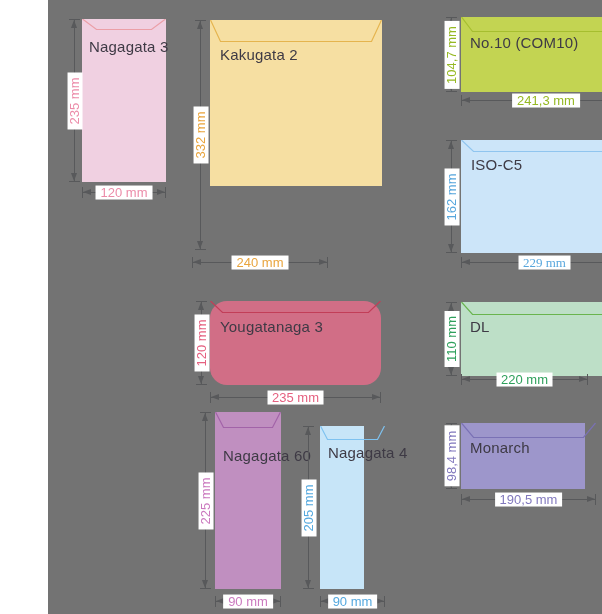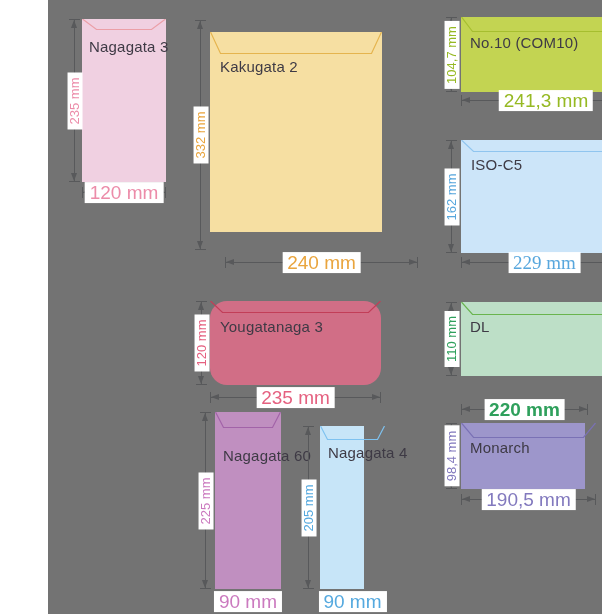"Kakugata 2" div.env-body { height: 200px -> 166px; top: 32px -> 20px }
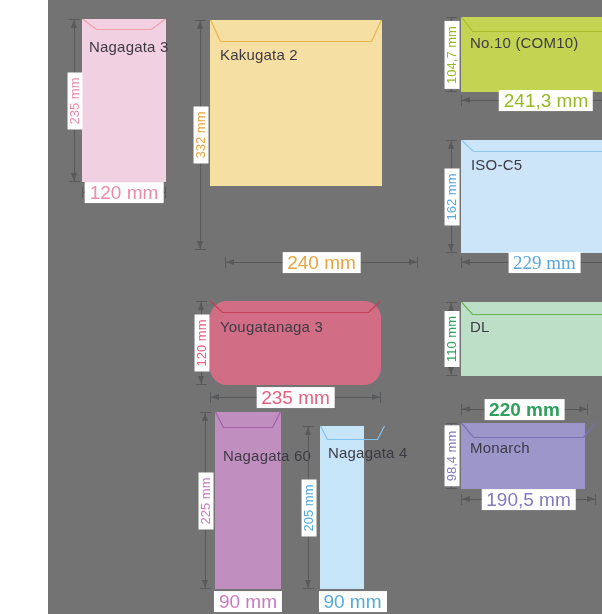"241,3 mm" .hdim .dim-label { font-size: 19px -> 13px }
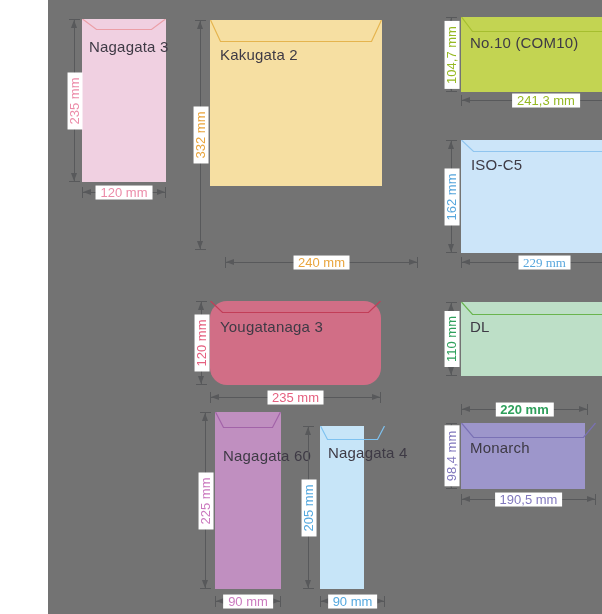"240 mm" div.hdim { left: 177px -> 144px; width: 193px -> 136px }
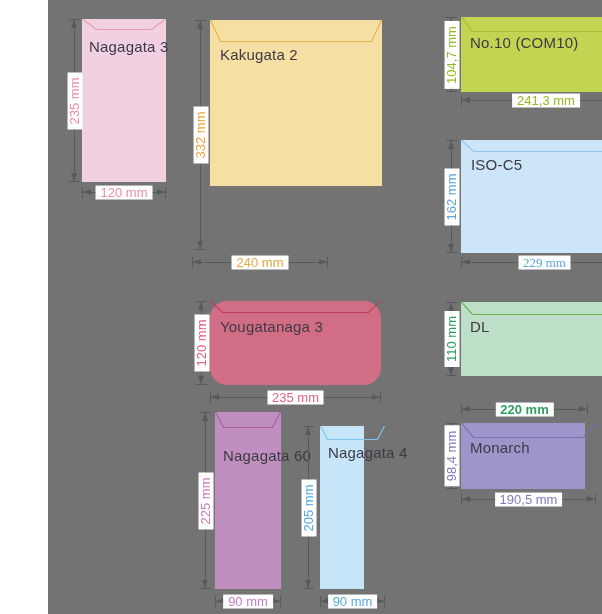"220 mm" div.hdim { font-weight: bold -> none; top: 404px -> 374px }
